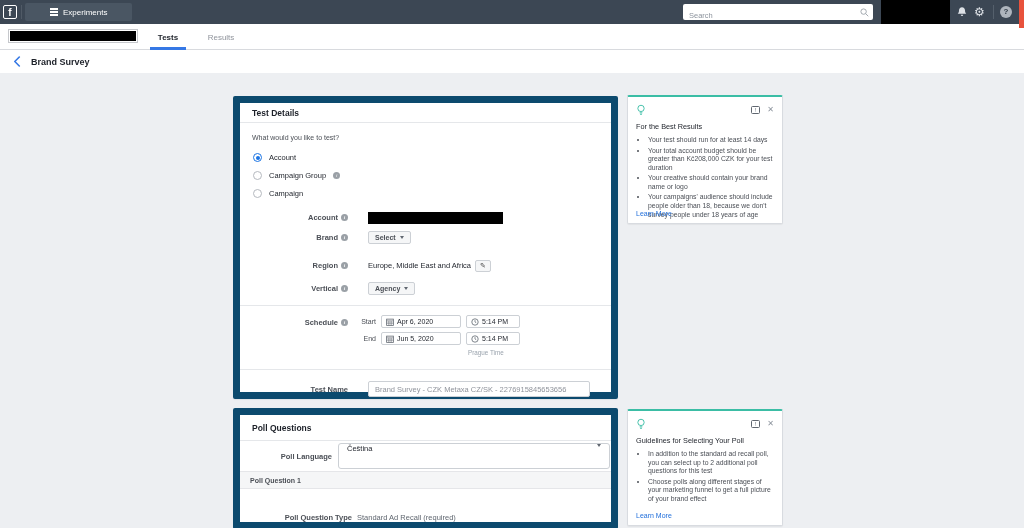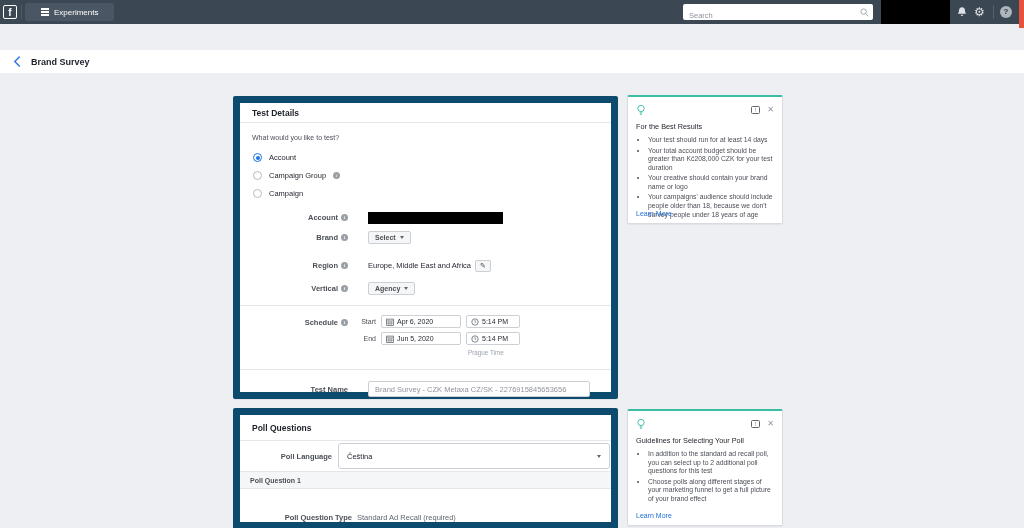"Experiments" .app-menu { padding: 0 16px -> 0 25px }
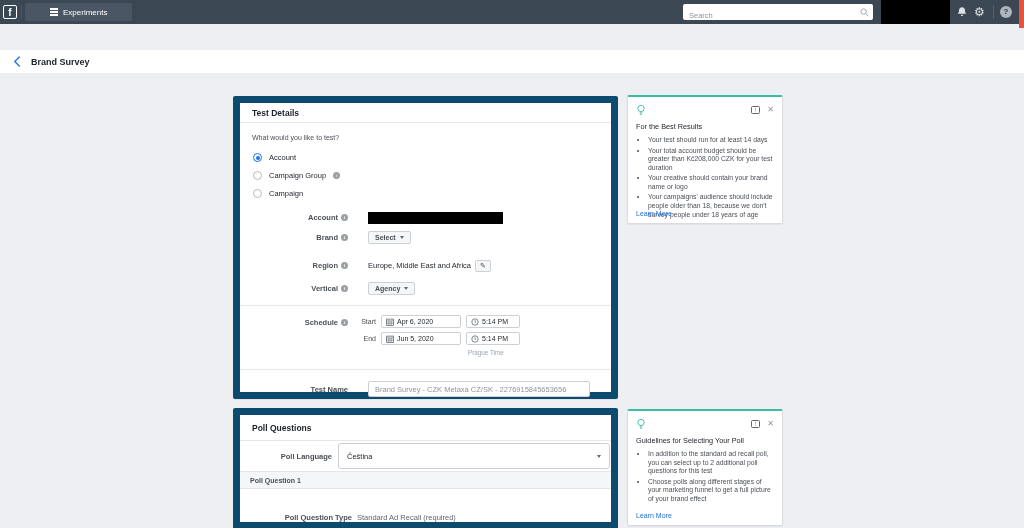"Tests" nav.subnav { html: none -> <nav> <div></div> <div> <span>Tests</span> </div> <div> <span>Results</span> </div> </nav> }
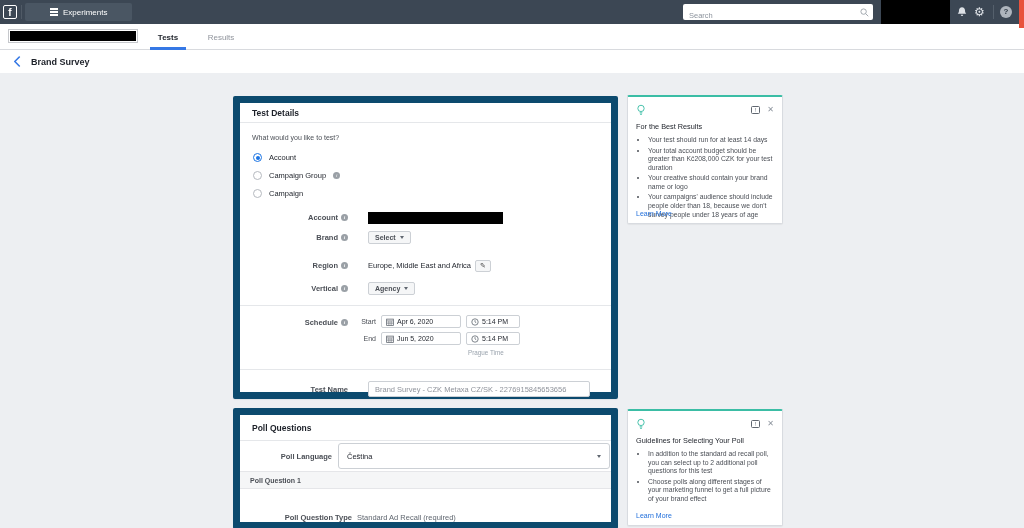"Čeština" .lang-select { align-items: center -> none }
